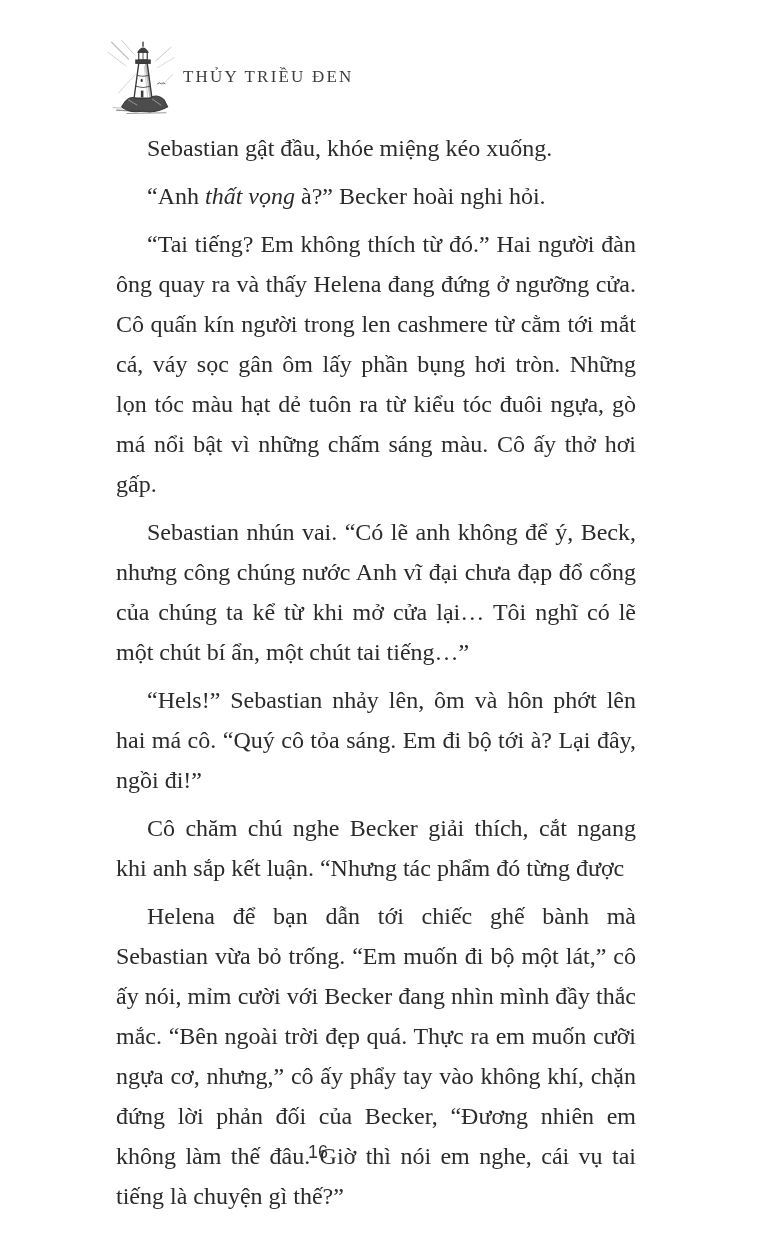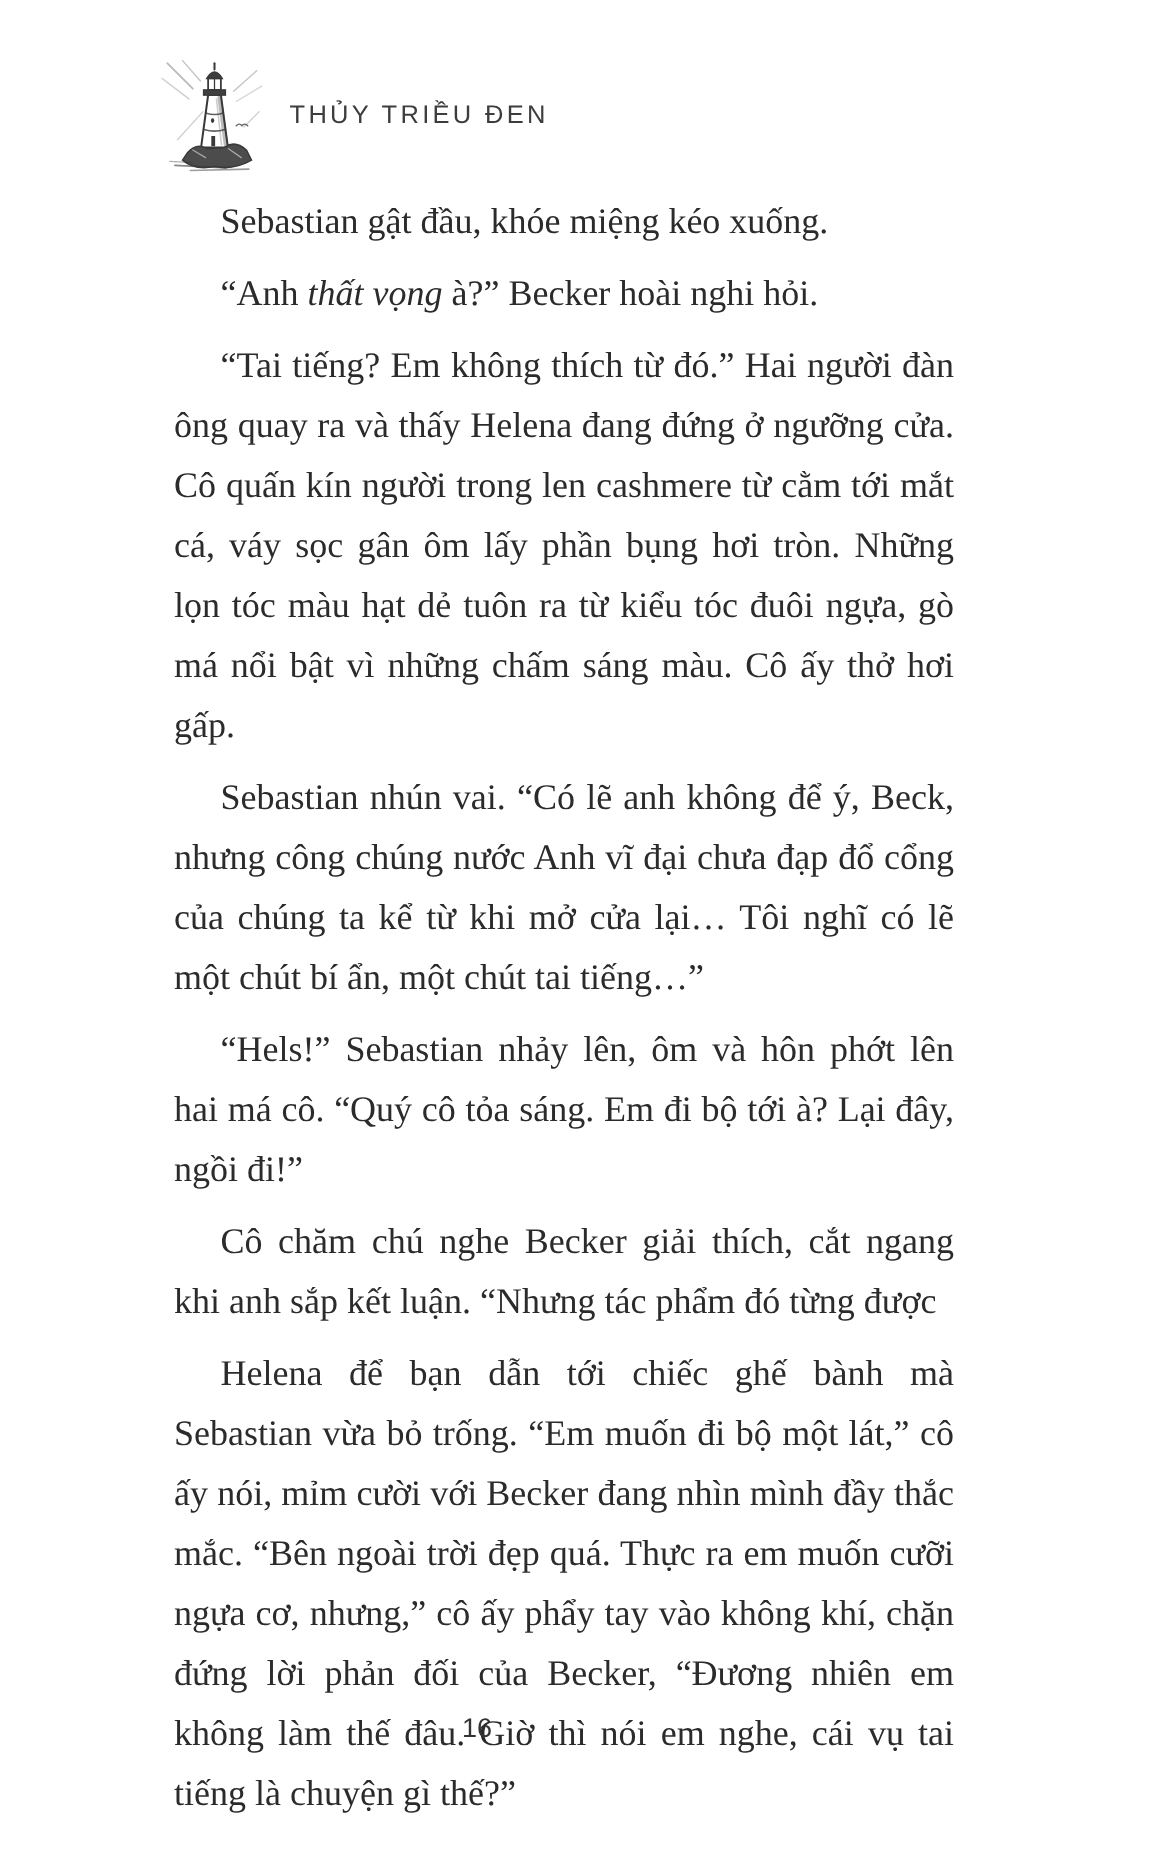"THỦY TRIỀU ĐEN" .header-title { font-family: Liberation Sans, sans-serif -> Liberation Serif, serif; margin-left: 10px -> 0 }
